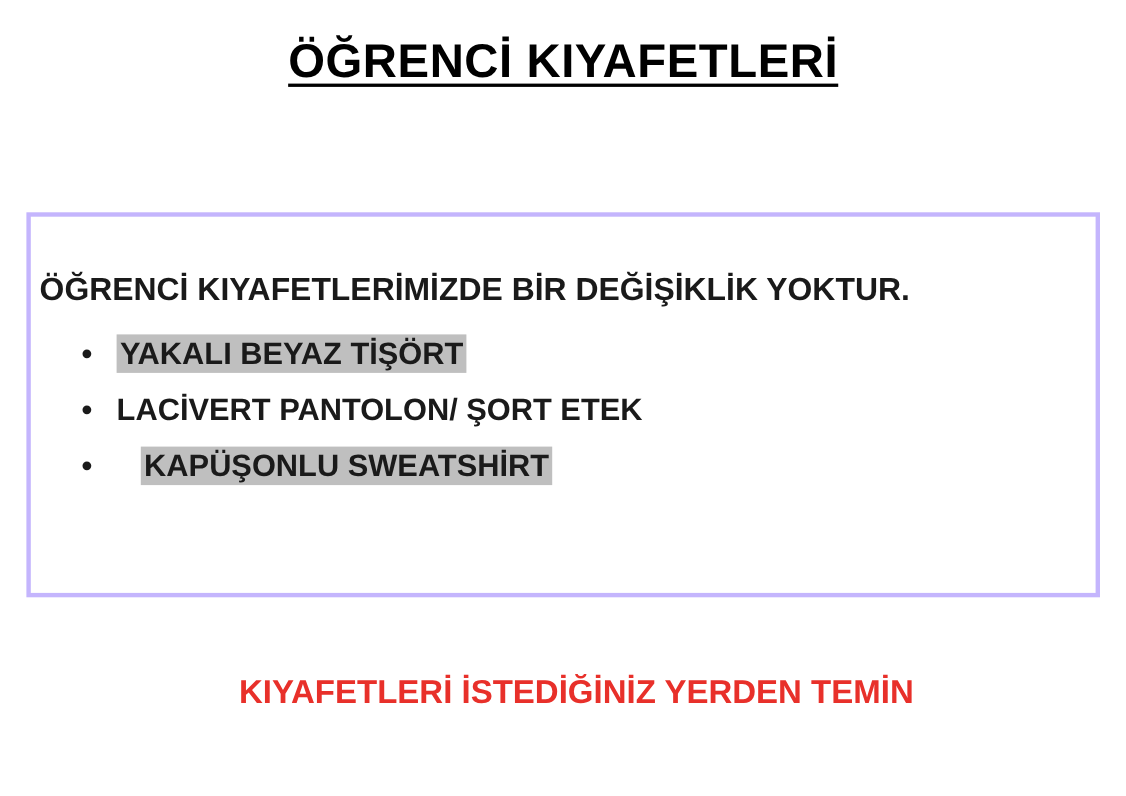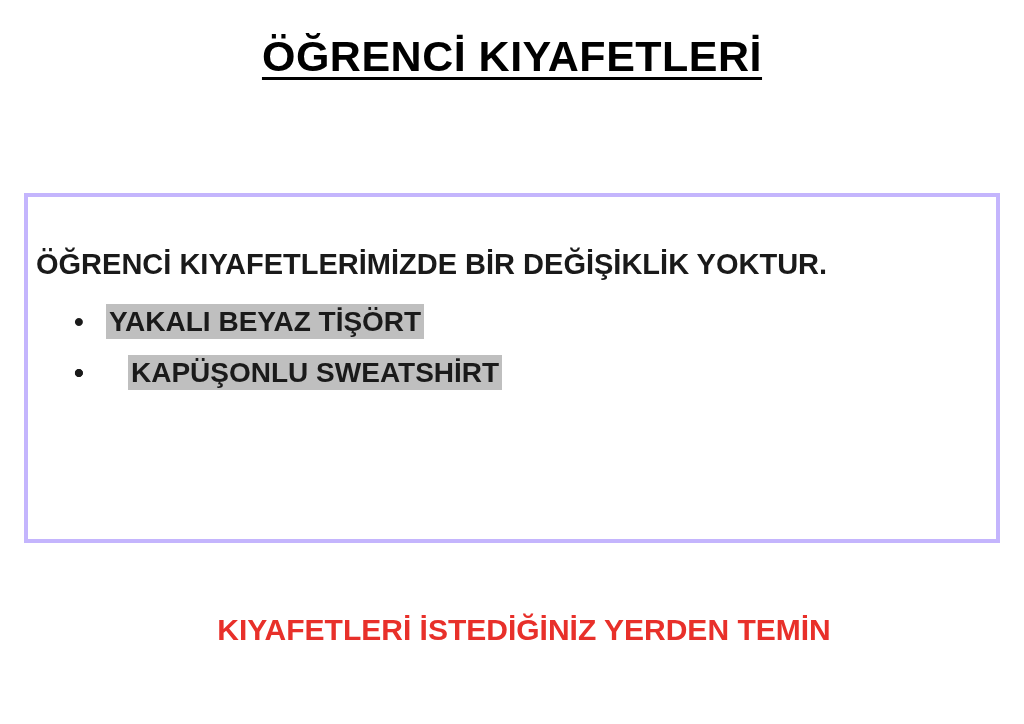"LACİVERT PANTOLON/ ŞORT ETEK" span { html: none -> <span>LACİVERT PANTOLON/ ŞORT ETEK</span> }
